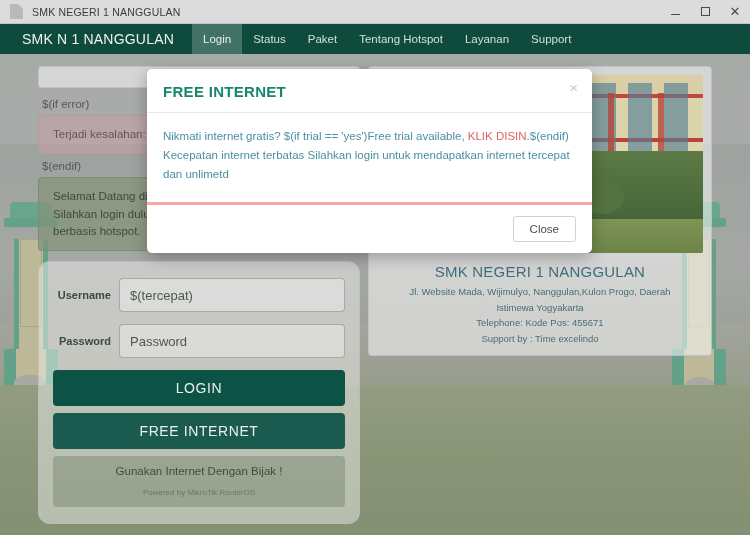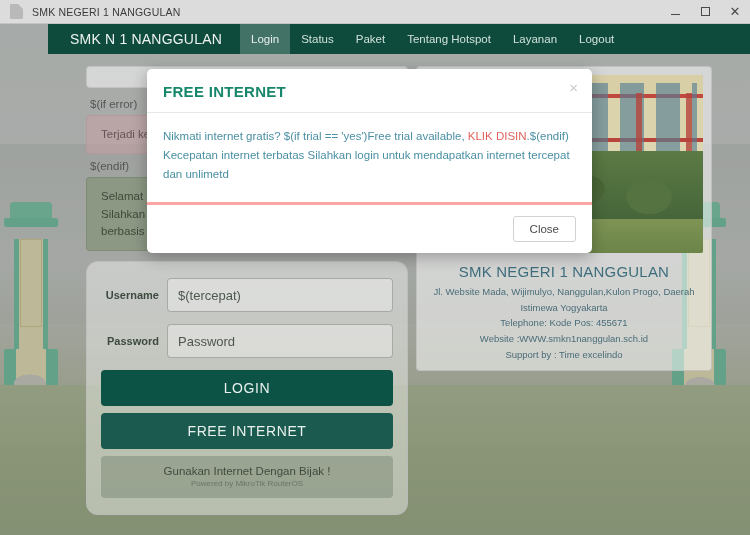"SMK N 1 NANGGULAN" .viewport { padding-left: 48px -> none }
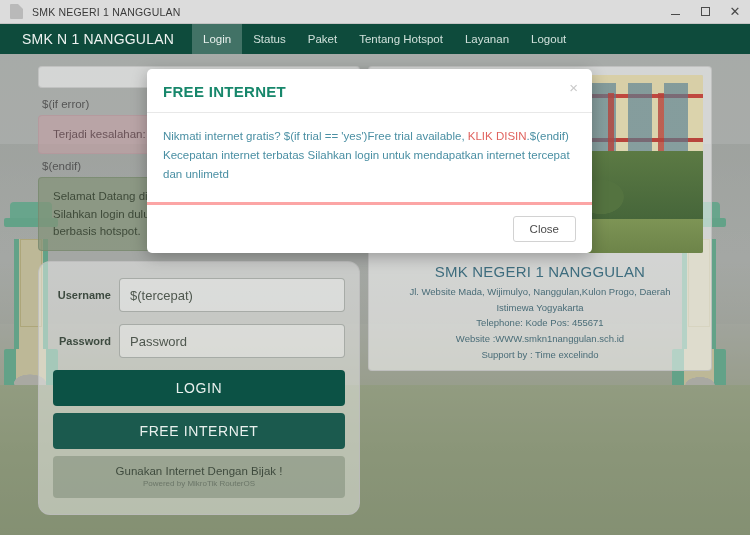"Logout" div.nav-item { text: Logout -> Support }
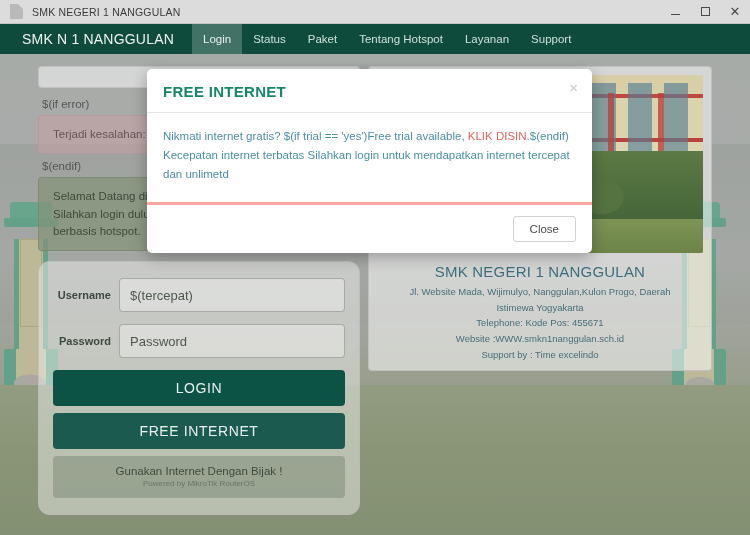"Website :WWW.smkn1nanggulan.sch.id" div.school-line { html: <div>Website :WWW.smkn1nanggulan.sch.id</div> -> none }
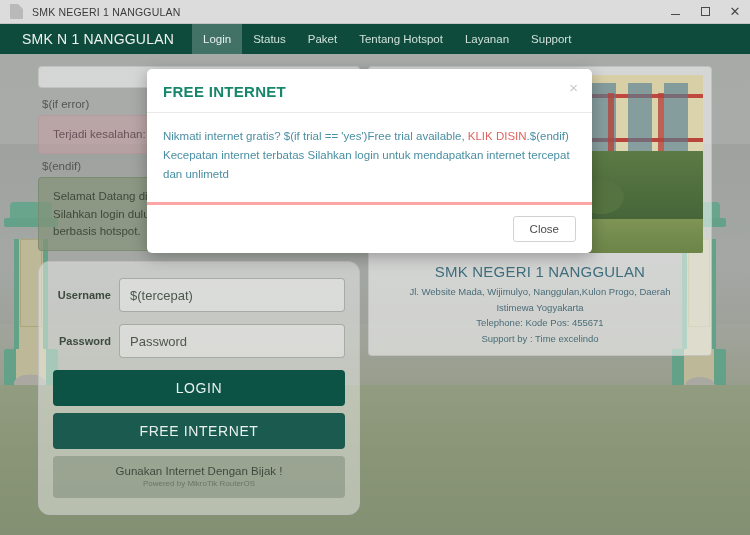"Powered by MikroTik RouterOS" .footer-note .fn2 { margin-top: 2px -> 11px }
